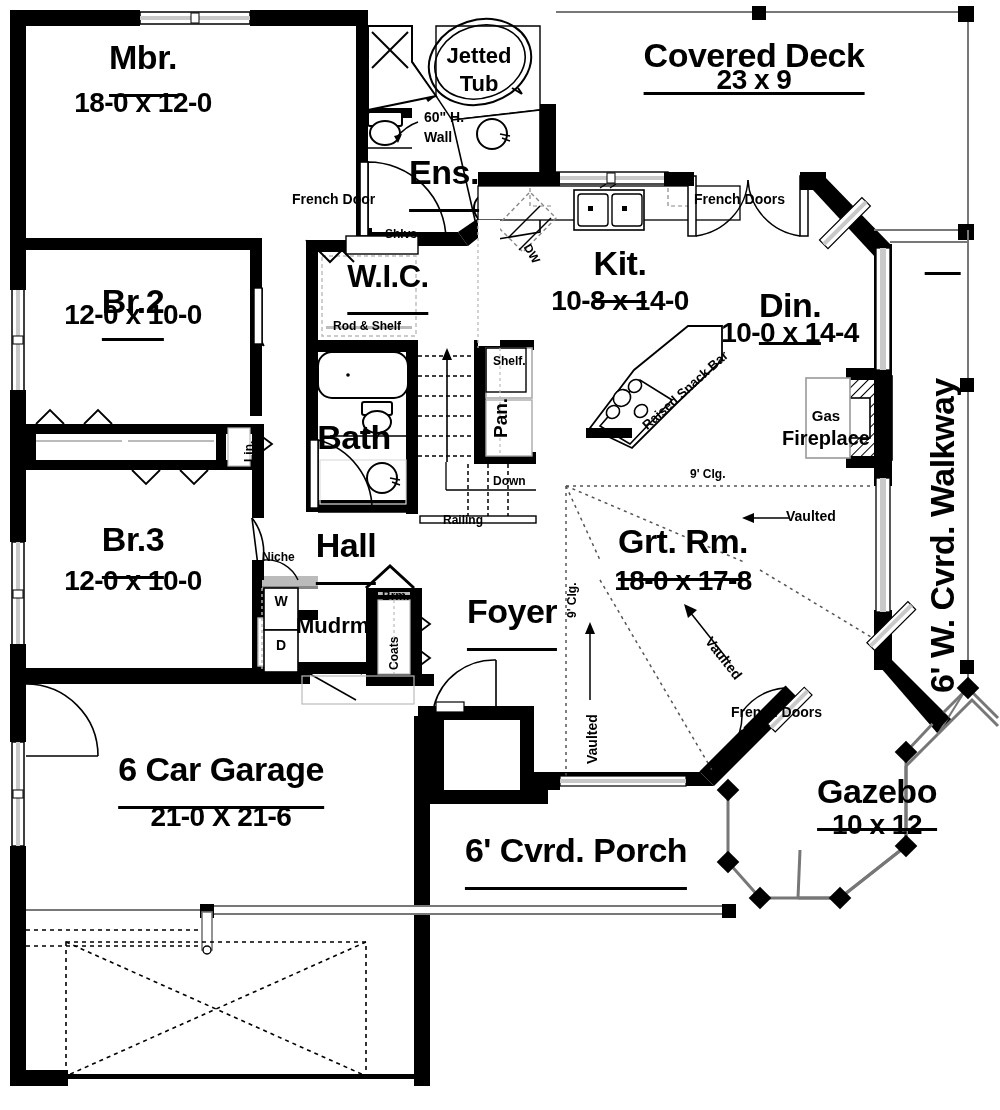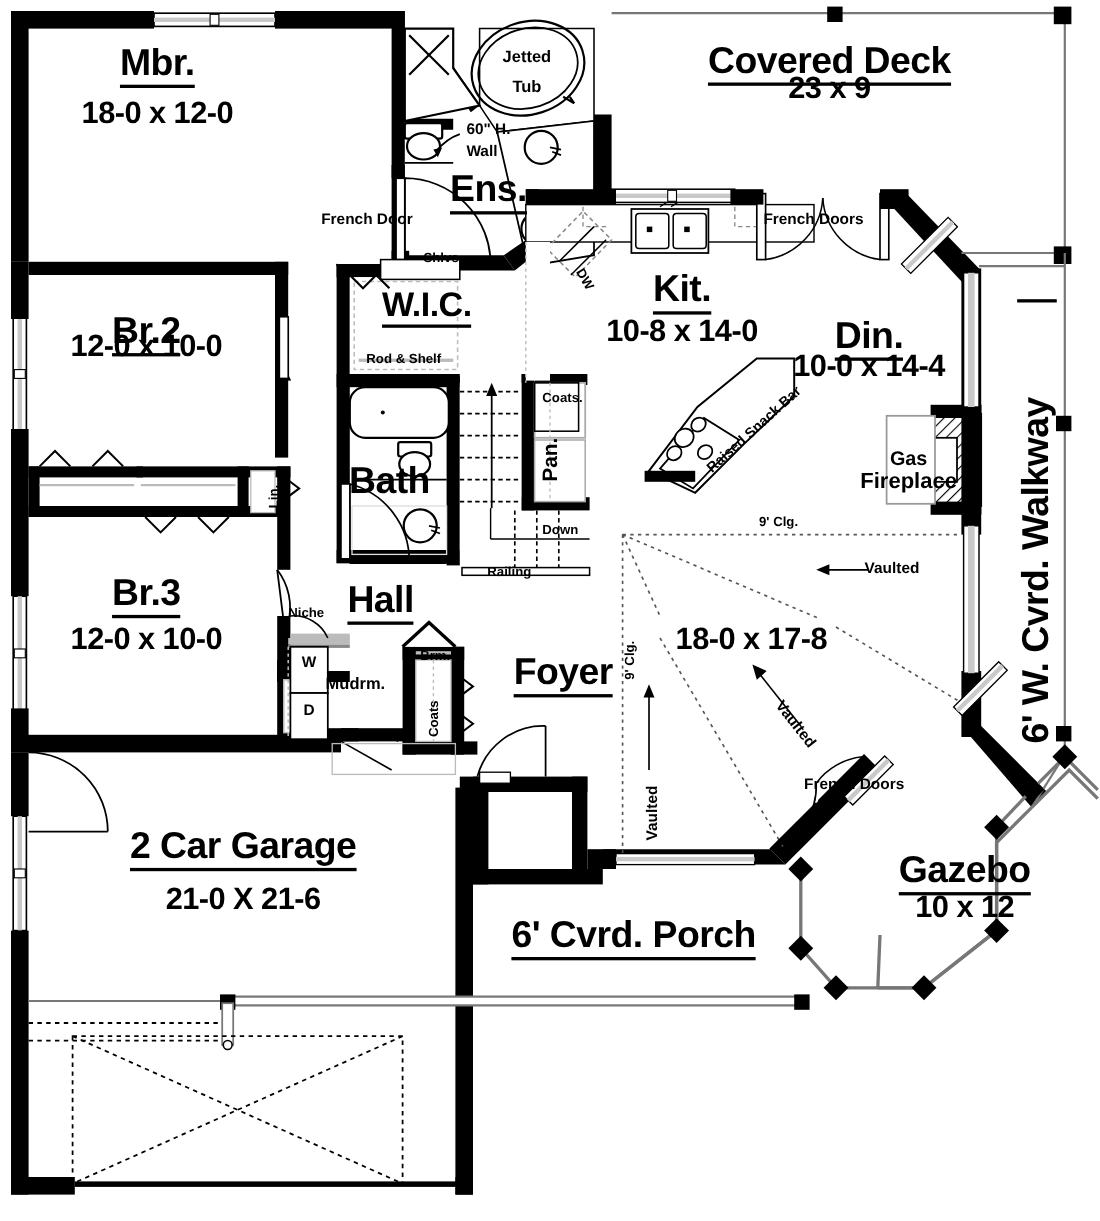"Mbr." .room-name.under { padding-bottom: 1px -> 18px }
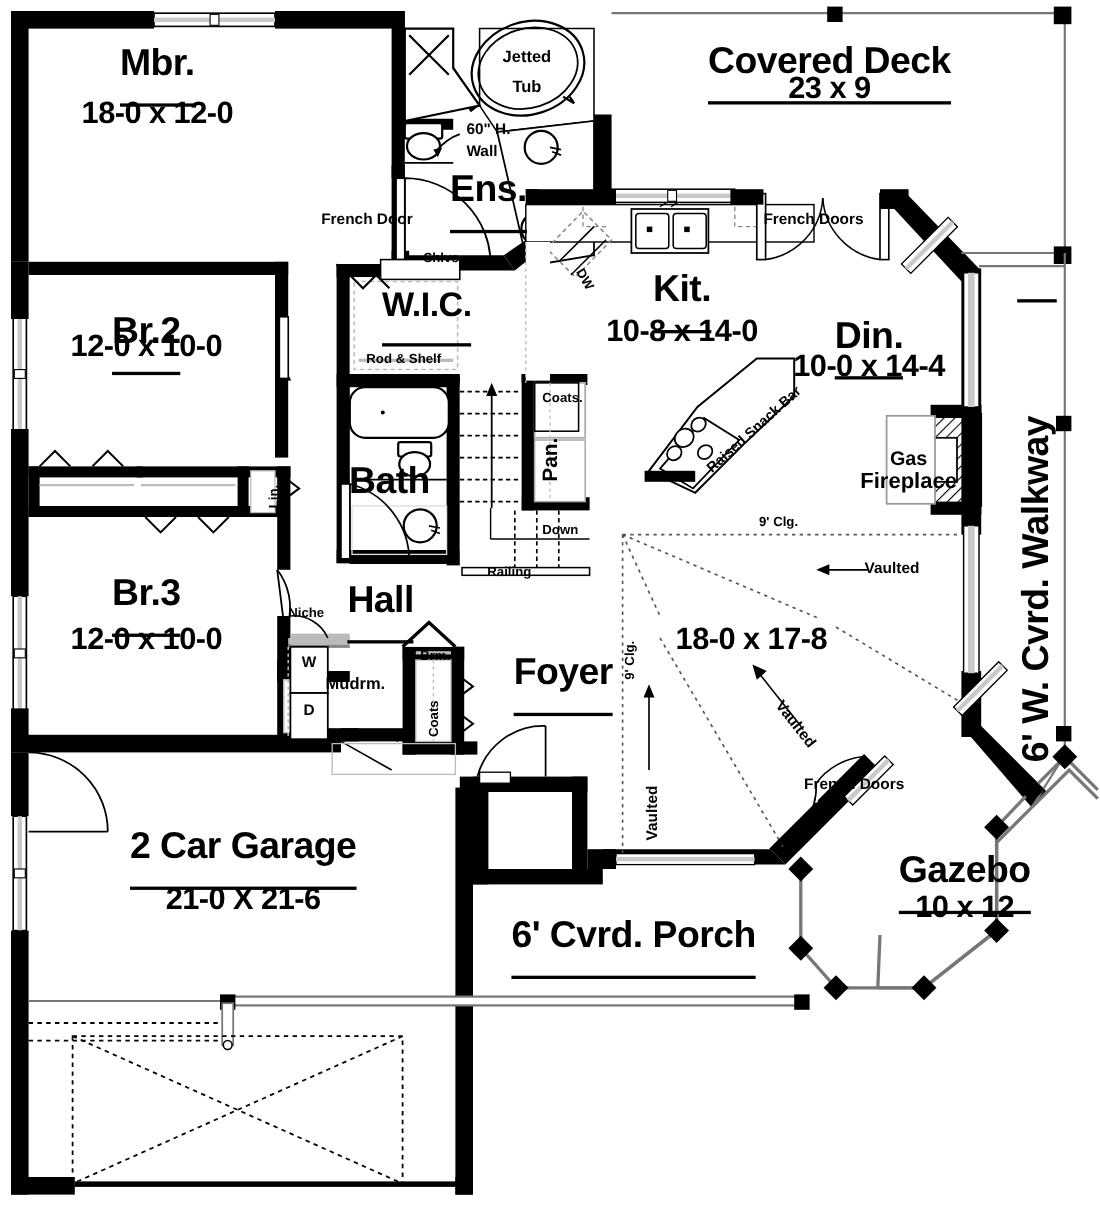"Jetted" .med { font-size: 15px -> 22px }
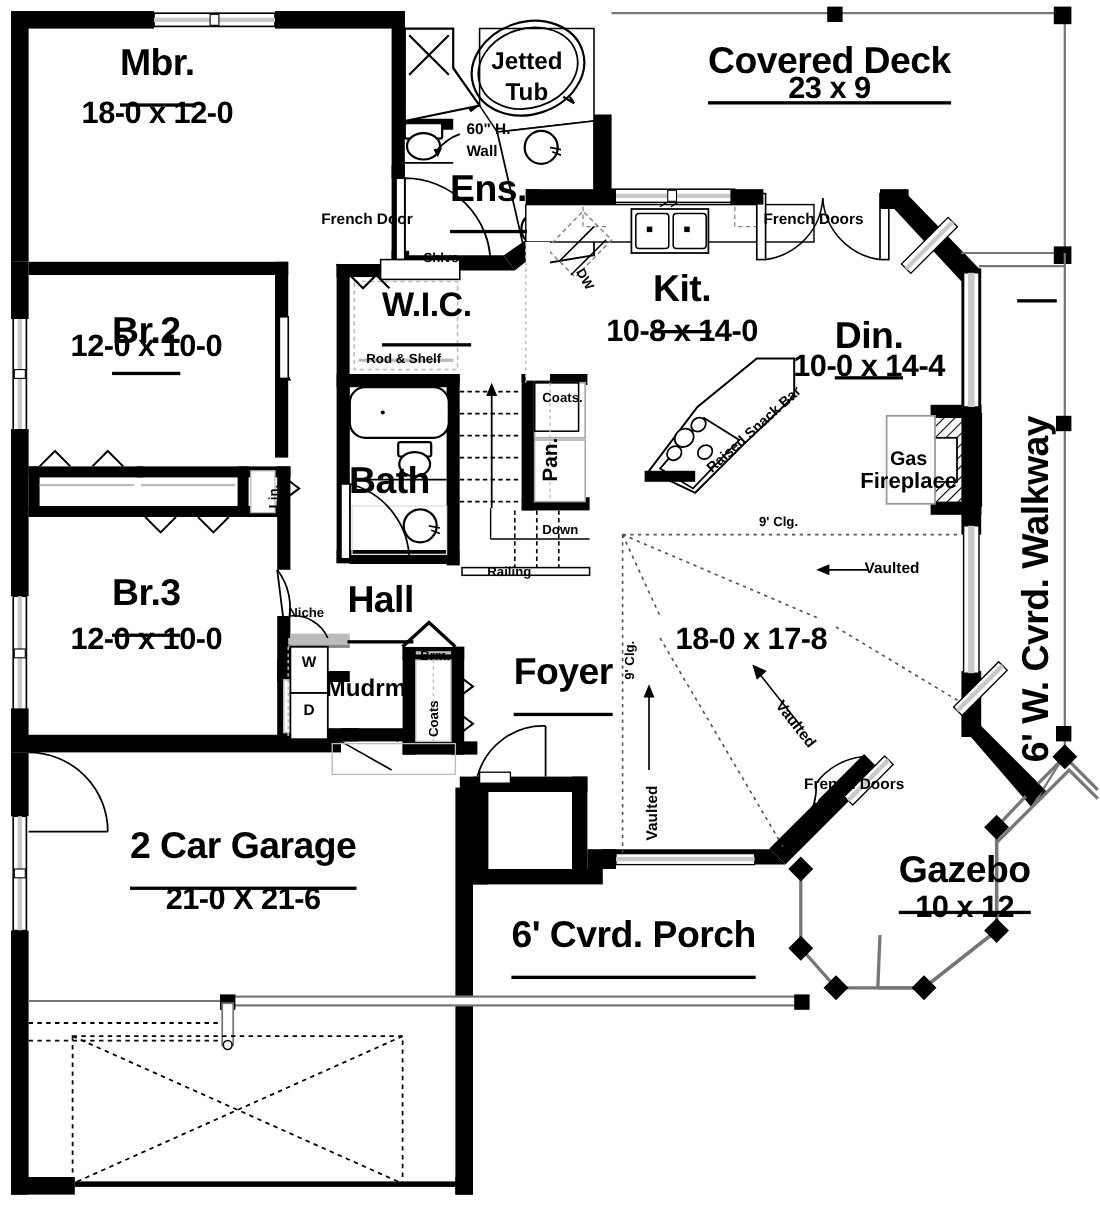"Coats." div.lbl { text: Coats -> Shelf }
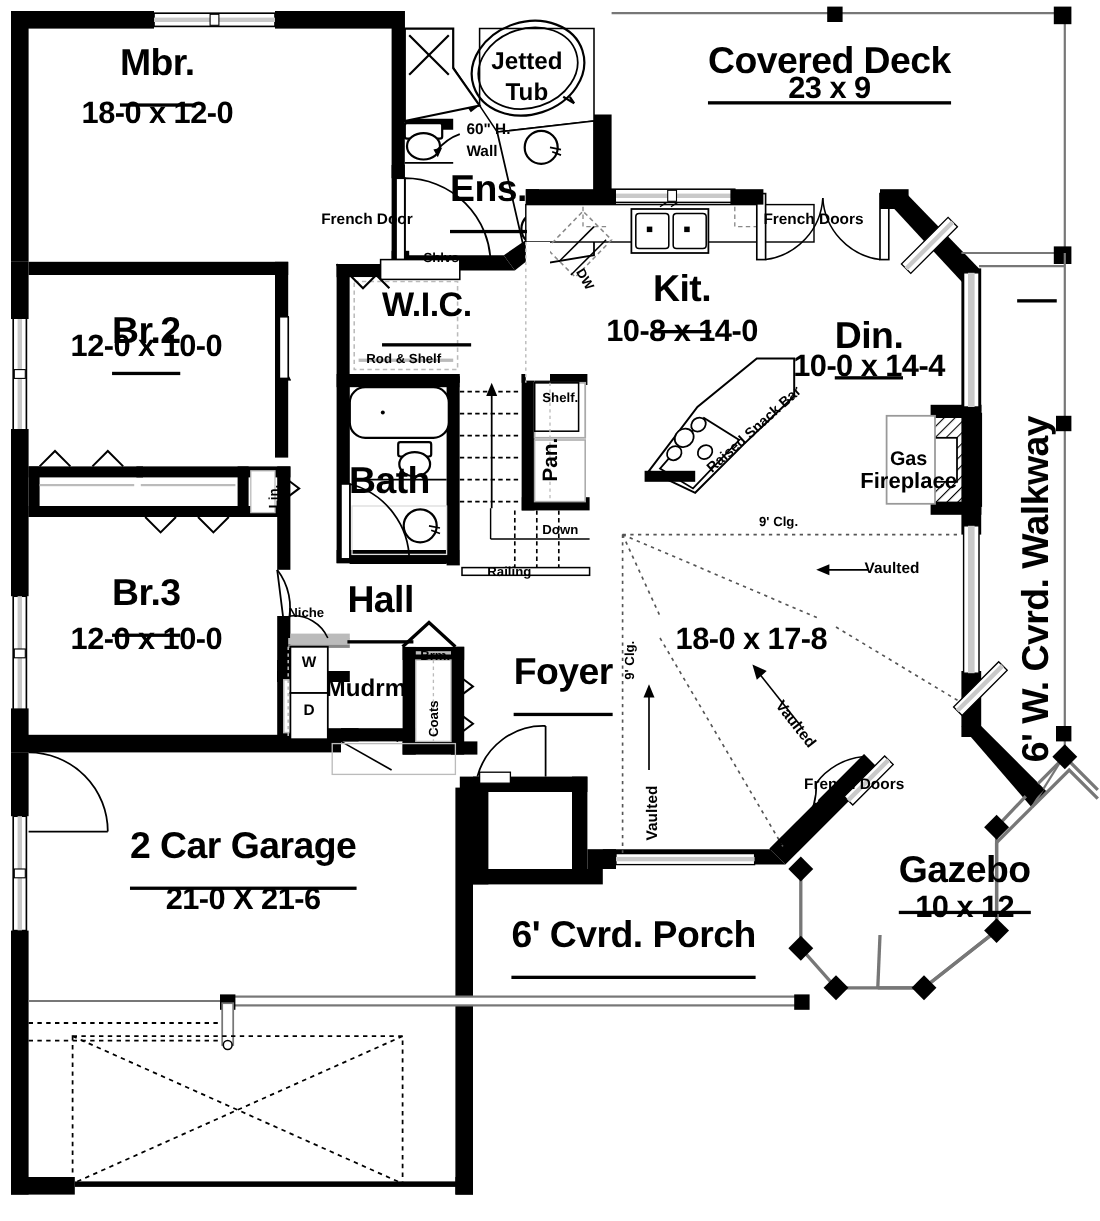"Gas" div.lbl { font-size: 18px -> 15px }
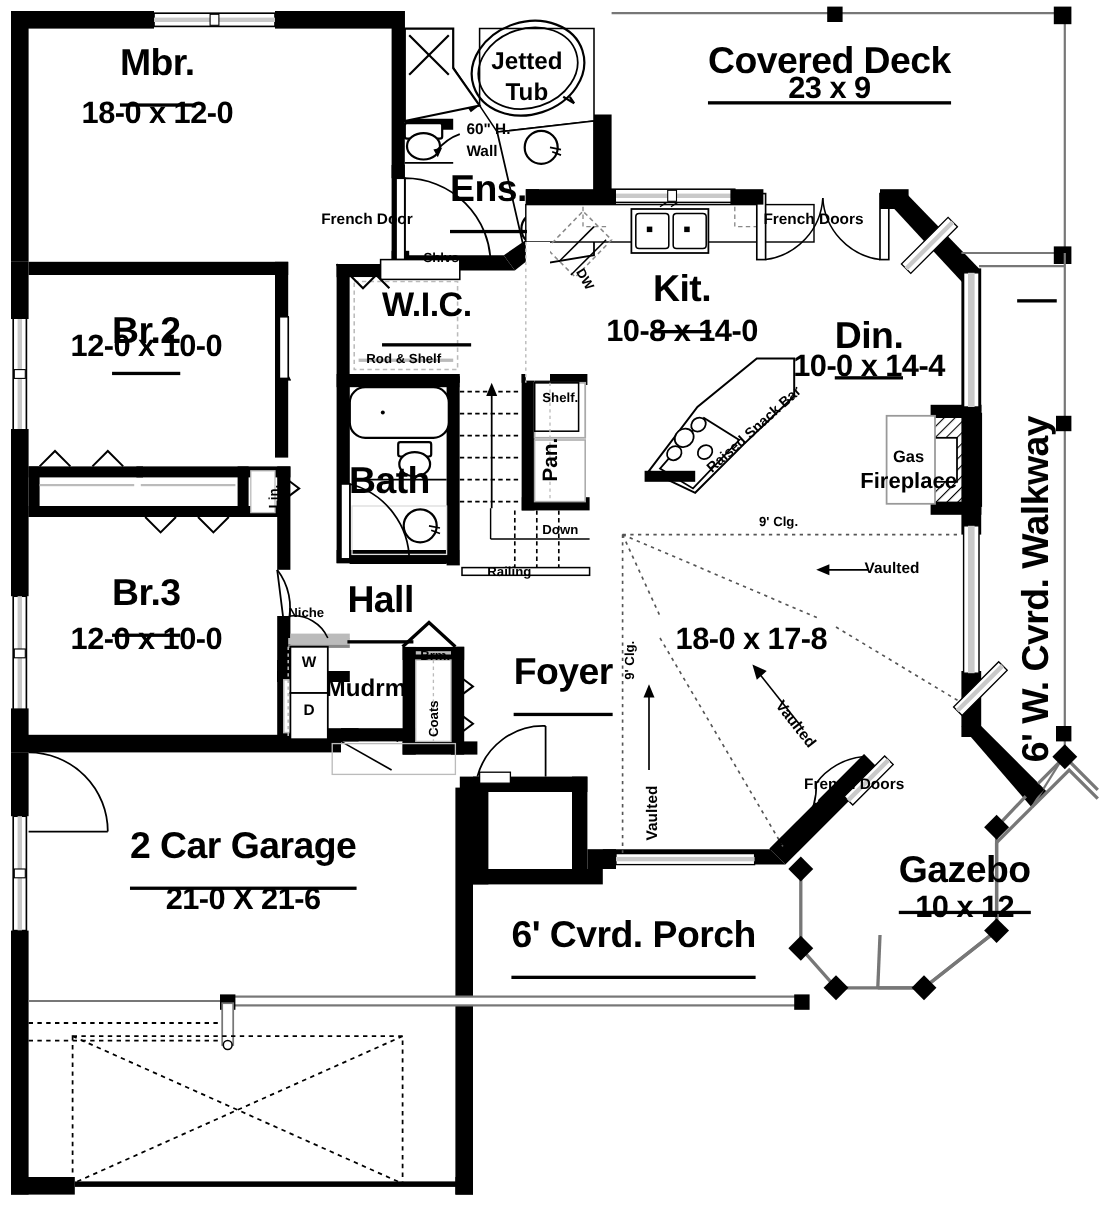"Grt. Rm." div.lbl { html: none -> <div>Grt. Rm.</div> }
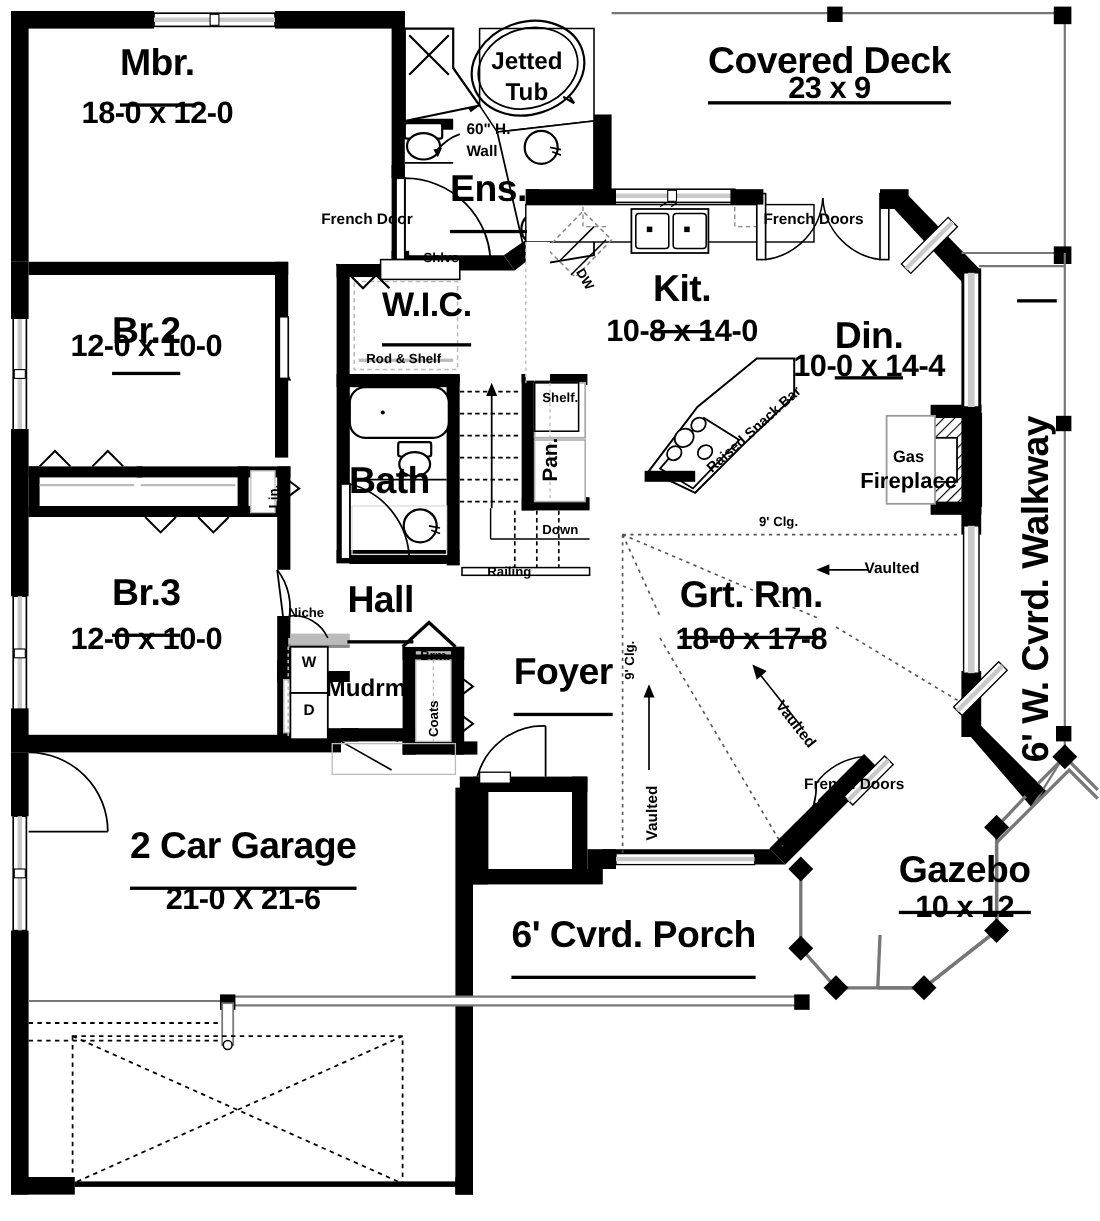"2 Car Garage" div.lbl { text: 2 -> 6 }
